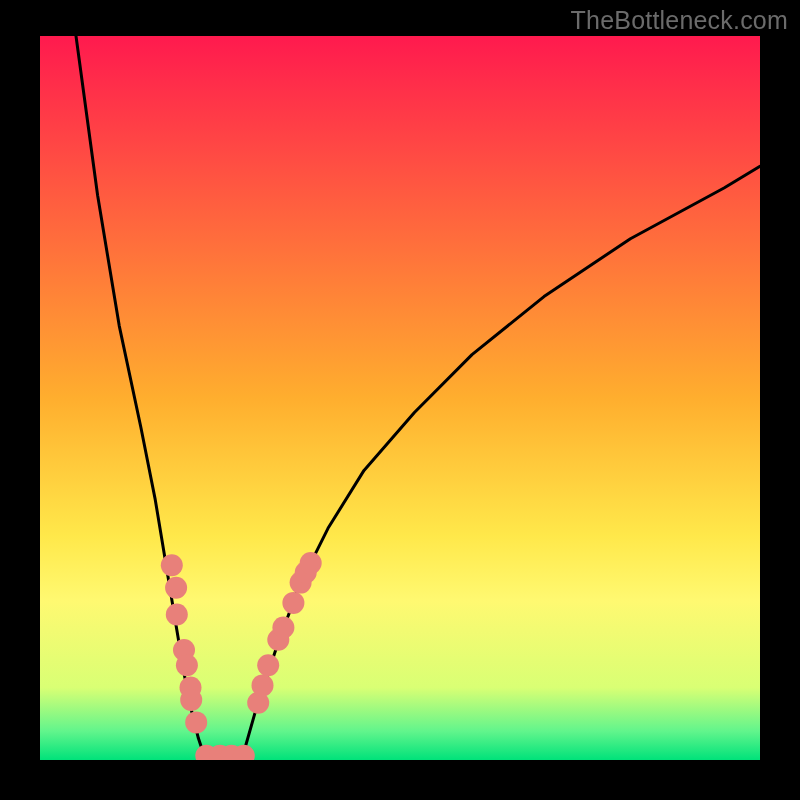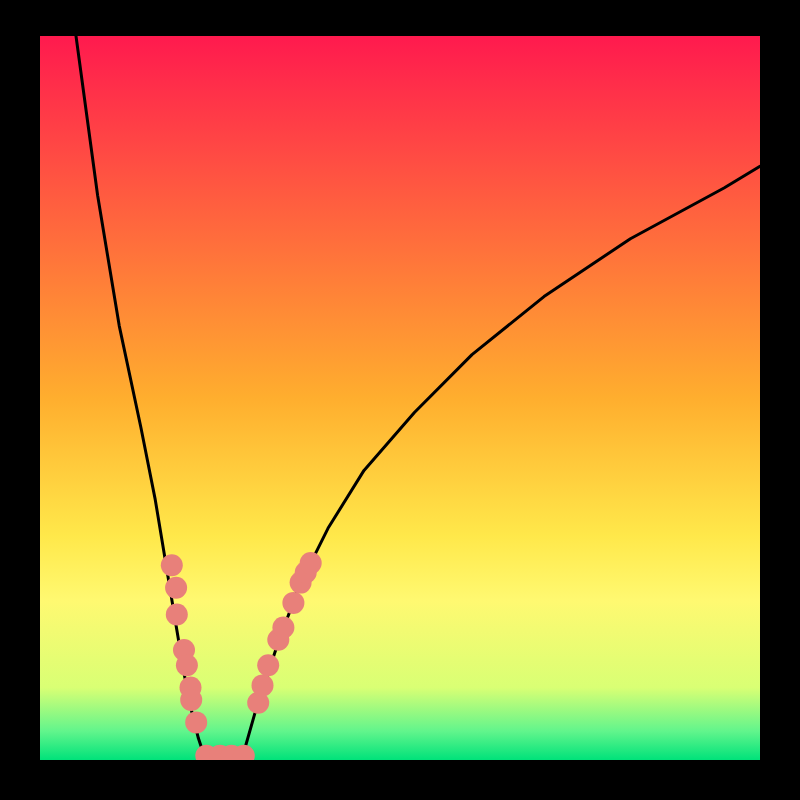"TheBottleneck.com" div.watermark { html: none -> <div>TheBottleneck.com</div> }
